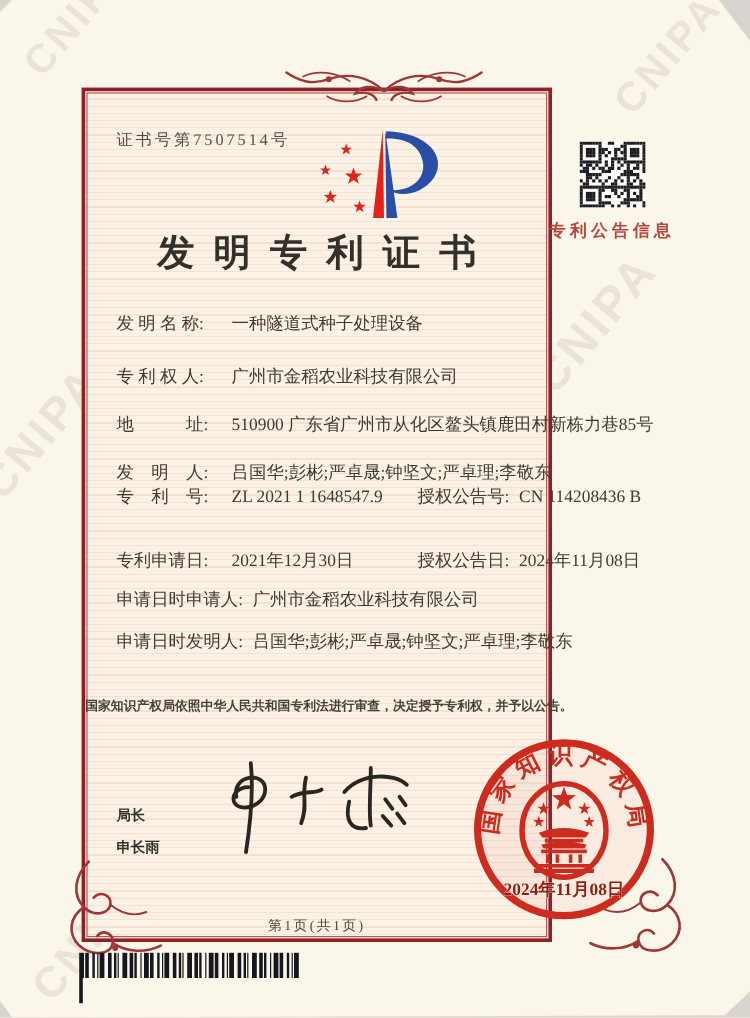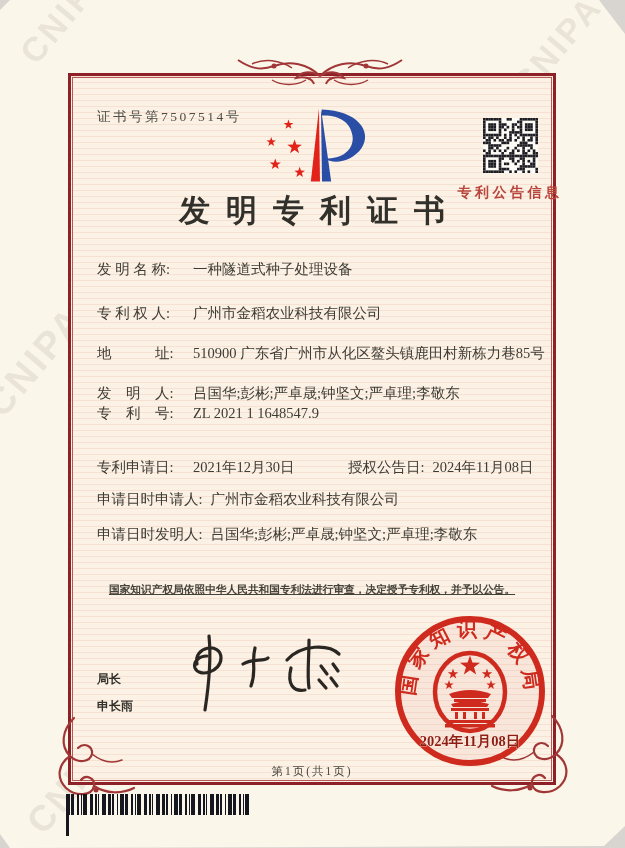"证书号第7507514号" .frame { width: 488px -> 392px }
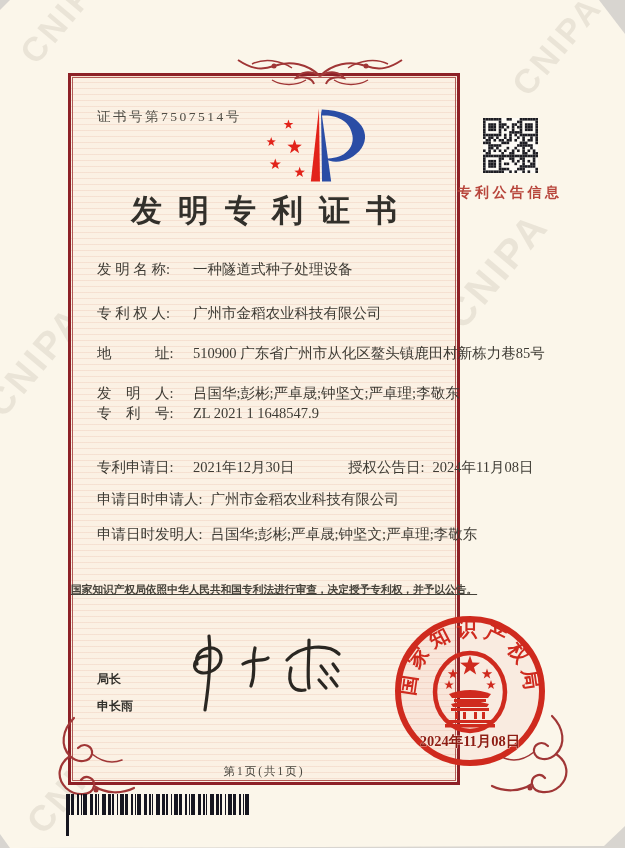"授权公告号: CN 114208436 B" span.col2 { html: none -> <span> <span>授权公告号:</span><span>CN 114208436 B</span> </span> }
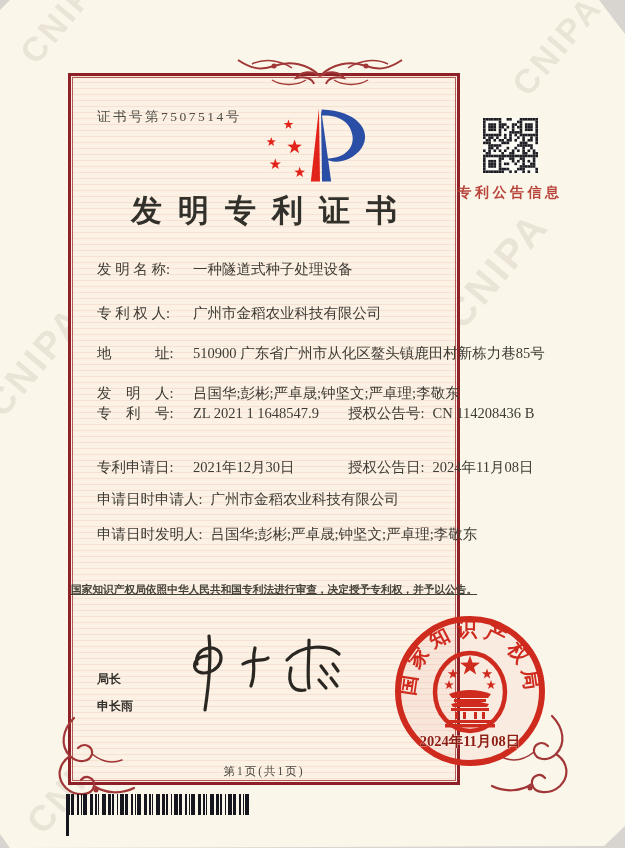"国家知识产权局依照中华人民共和国专利法进行审查，决定授予专利权，并予以公告。" .body-par { text-decoration: underline -> none }
